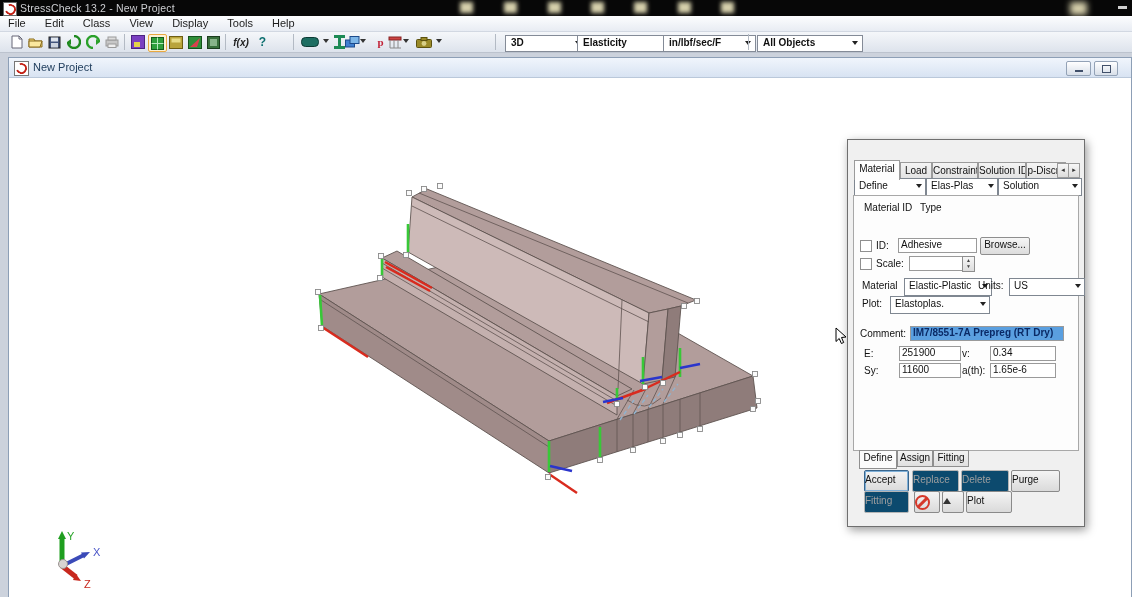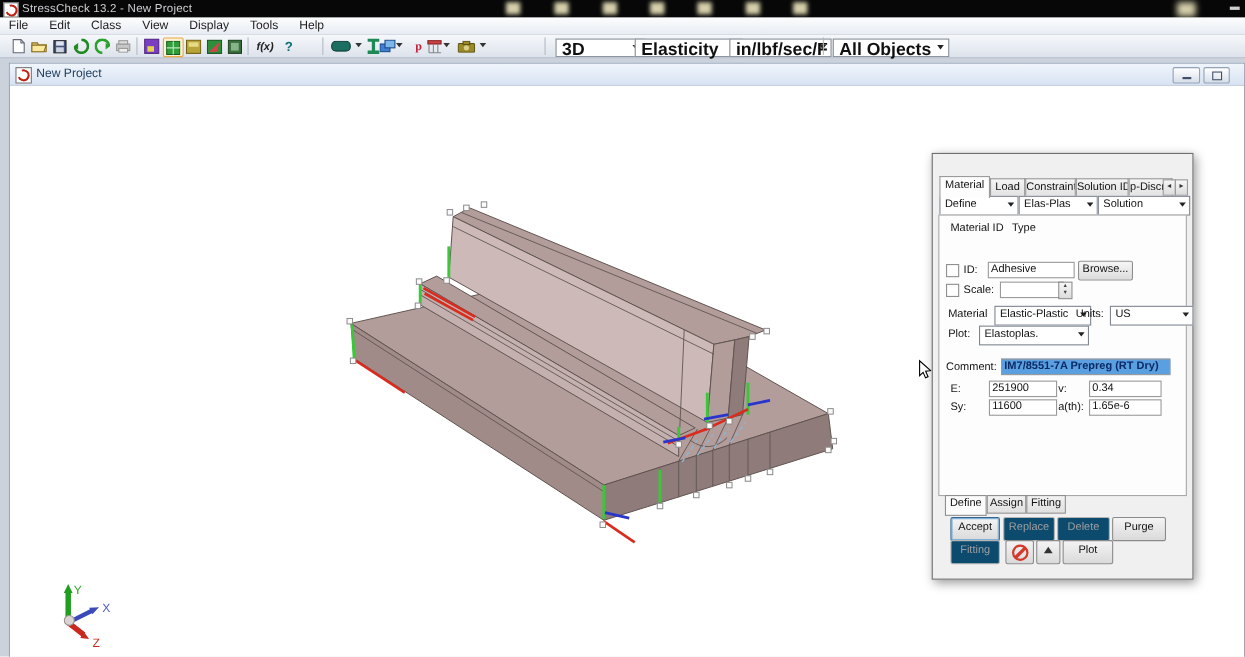"3D" .tbcombo { font-size: 16px -> 10px }
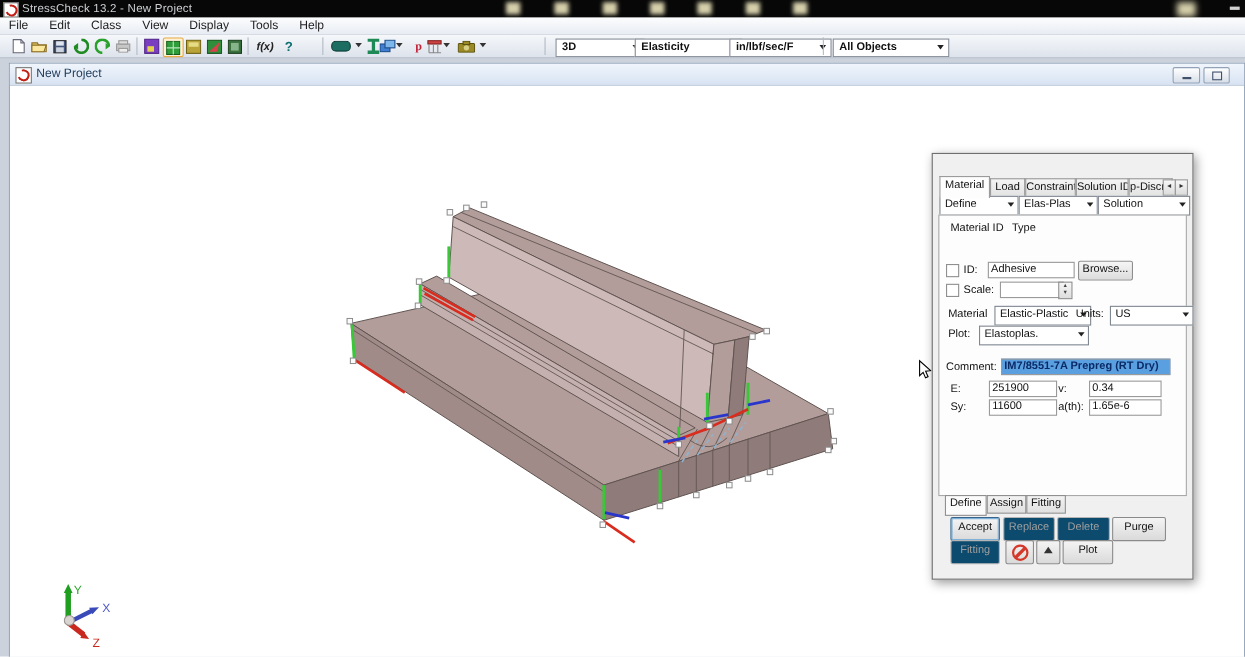"Accept" .dbtn { text-align: center -> none }
